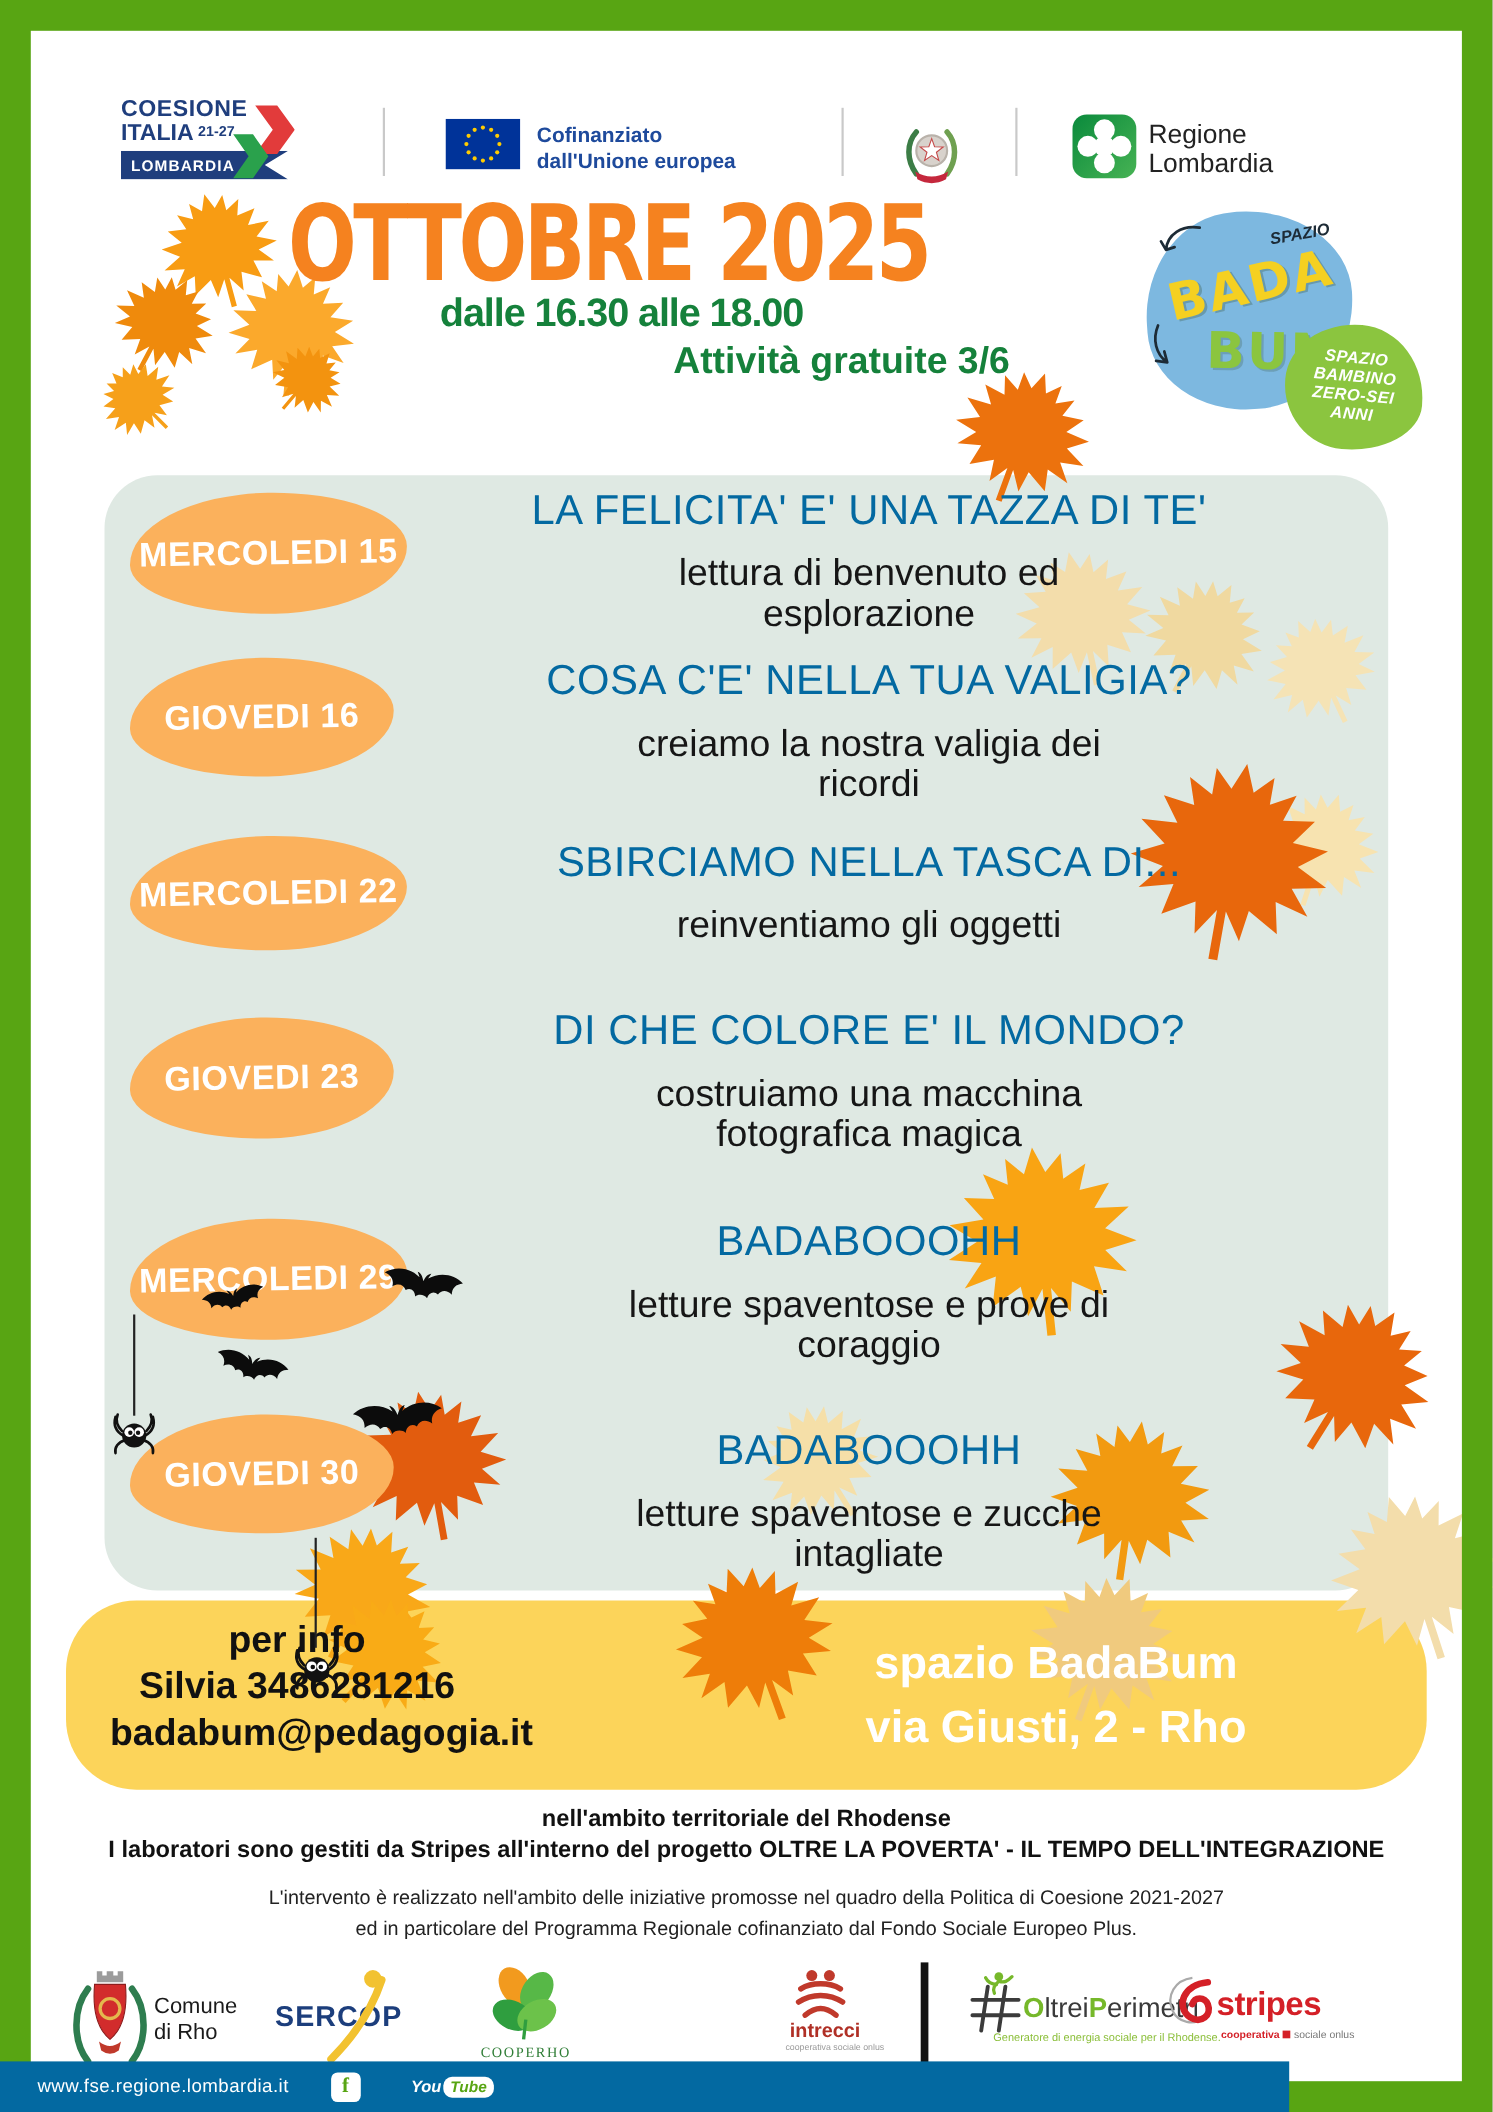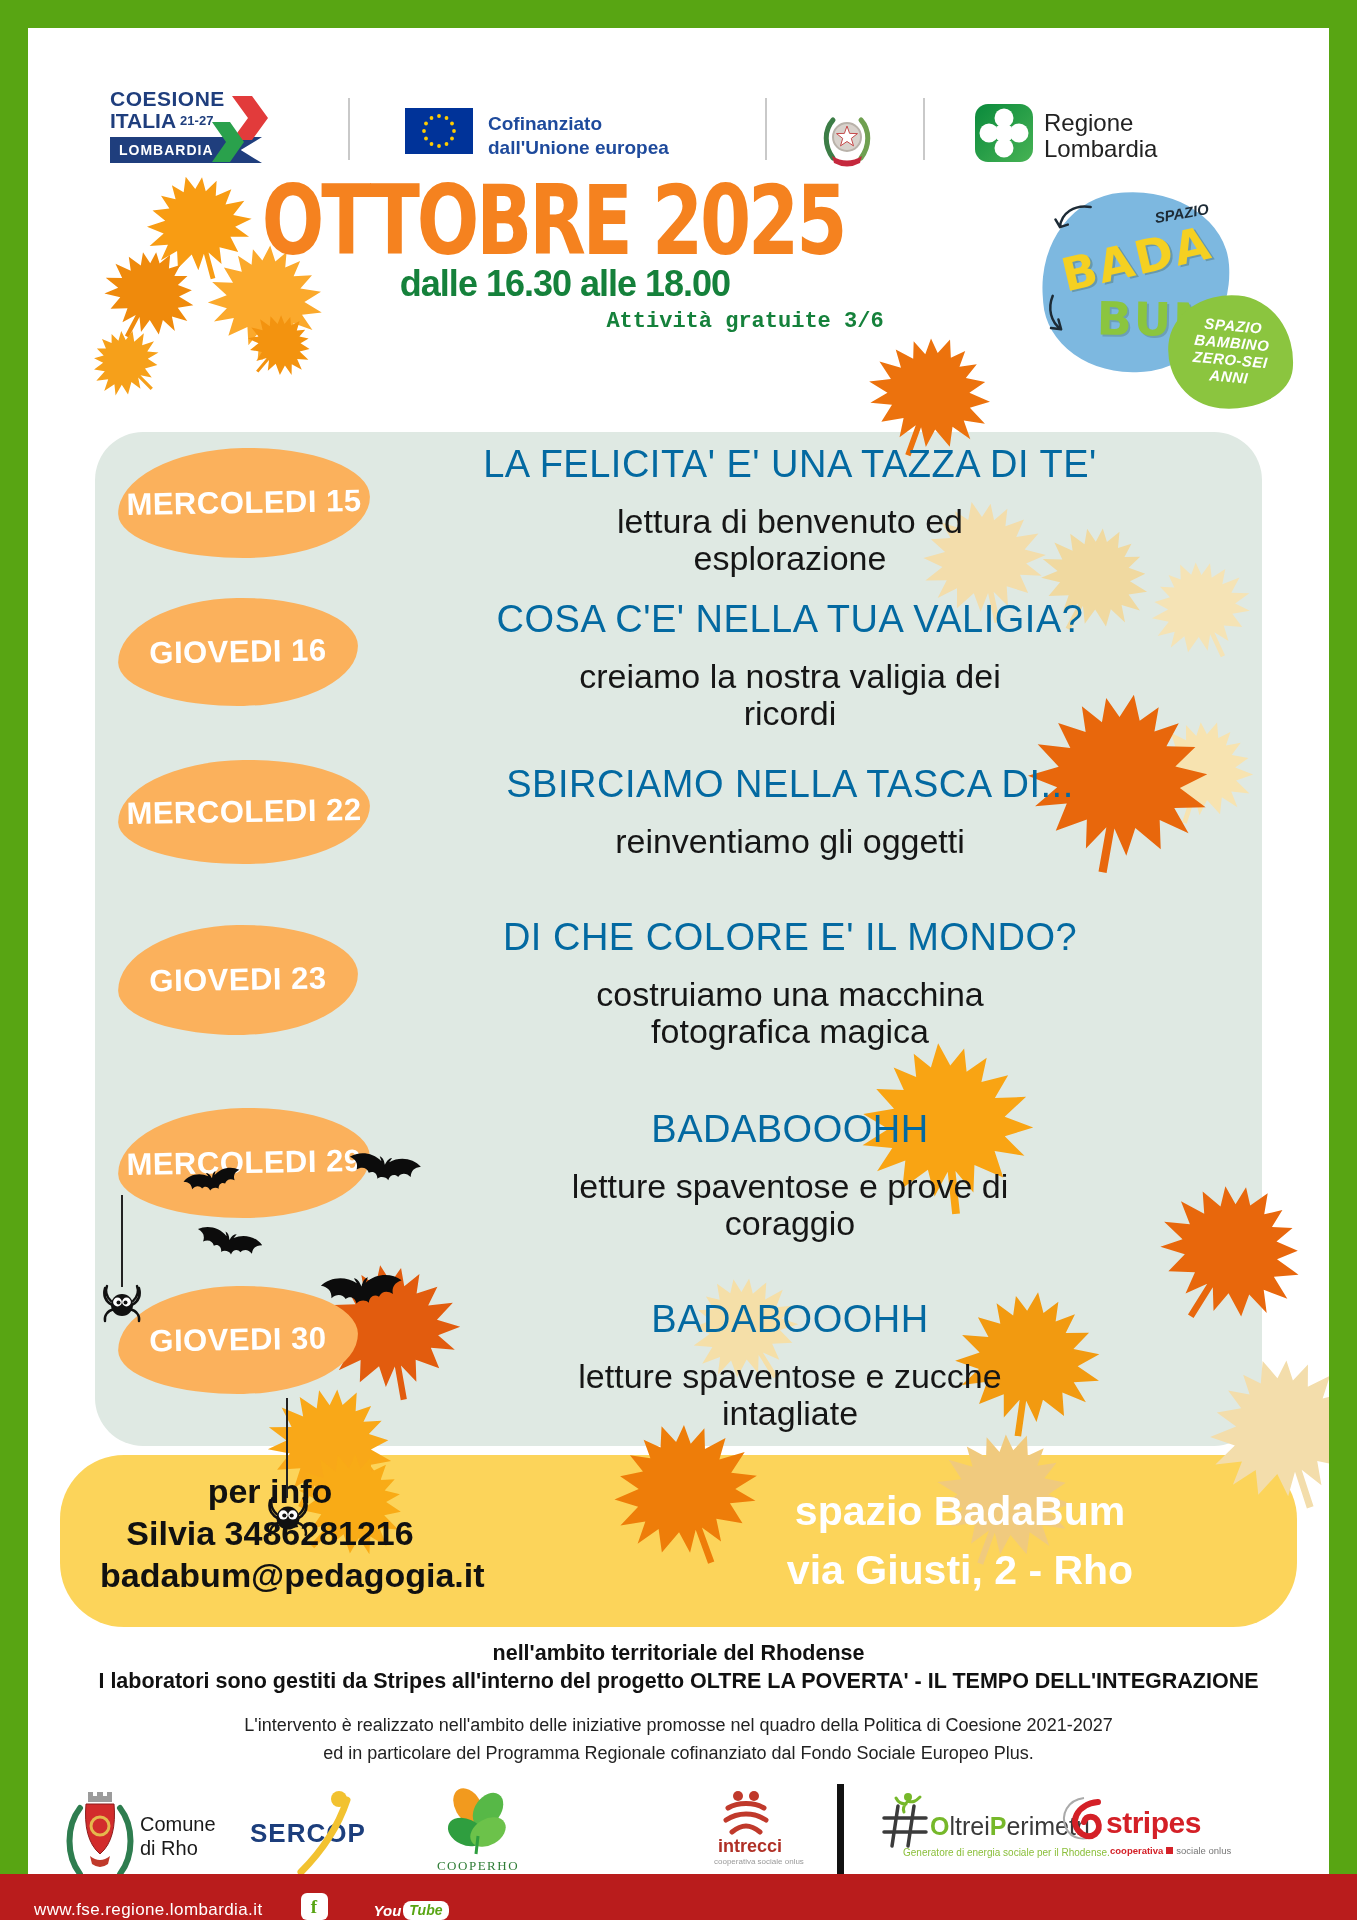"Attività gratuite 3/6" .hero-note { font-family: Liberation Mono, monospace -> none; font-size: 22px -> 34px; left: 420px -> 440px }
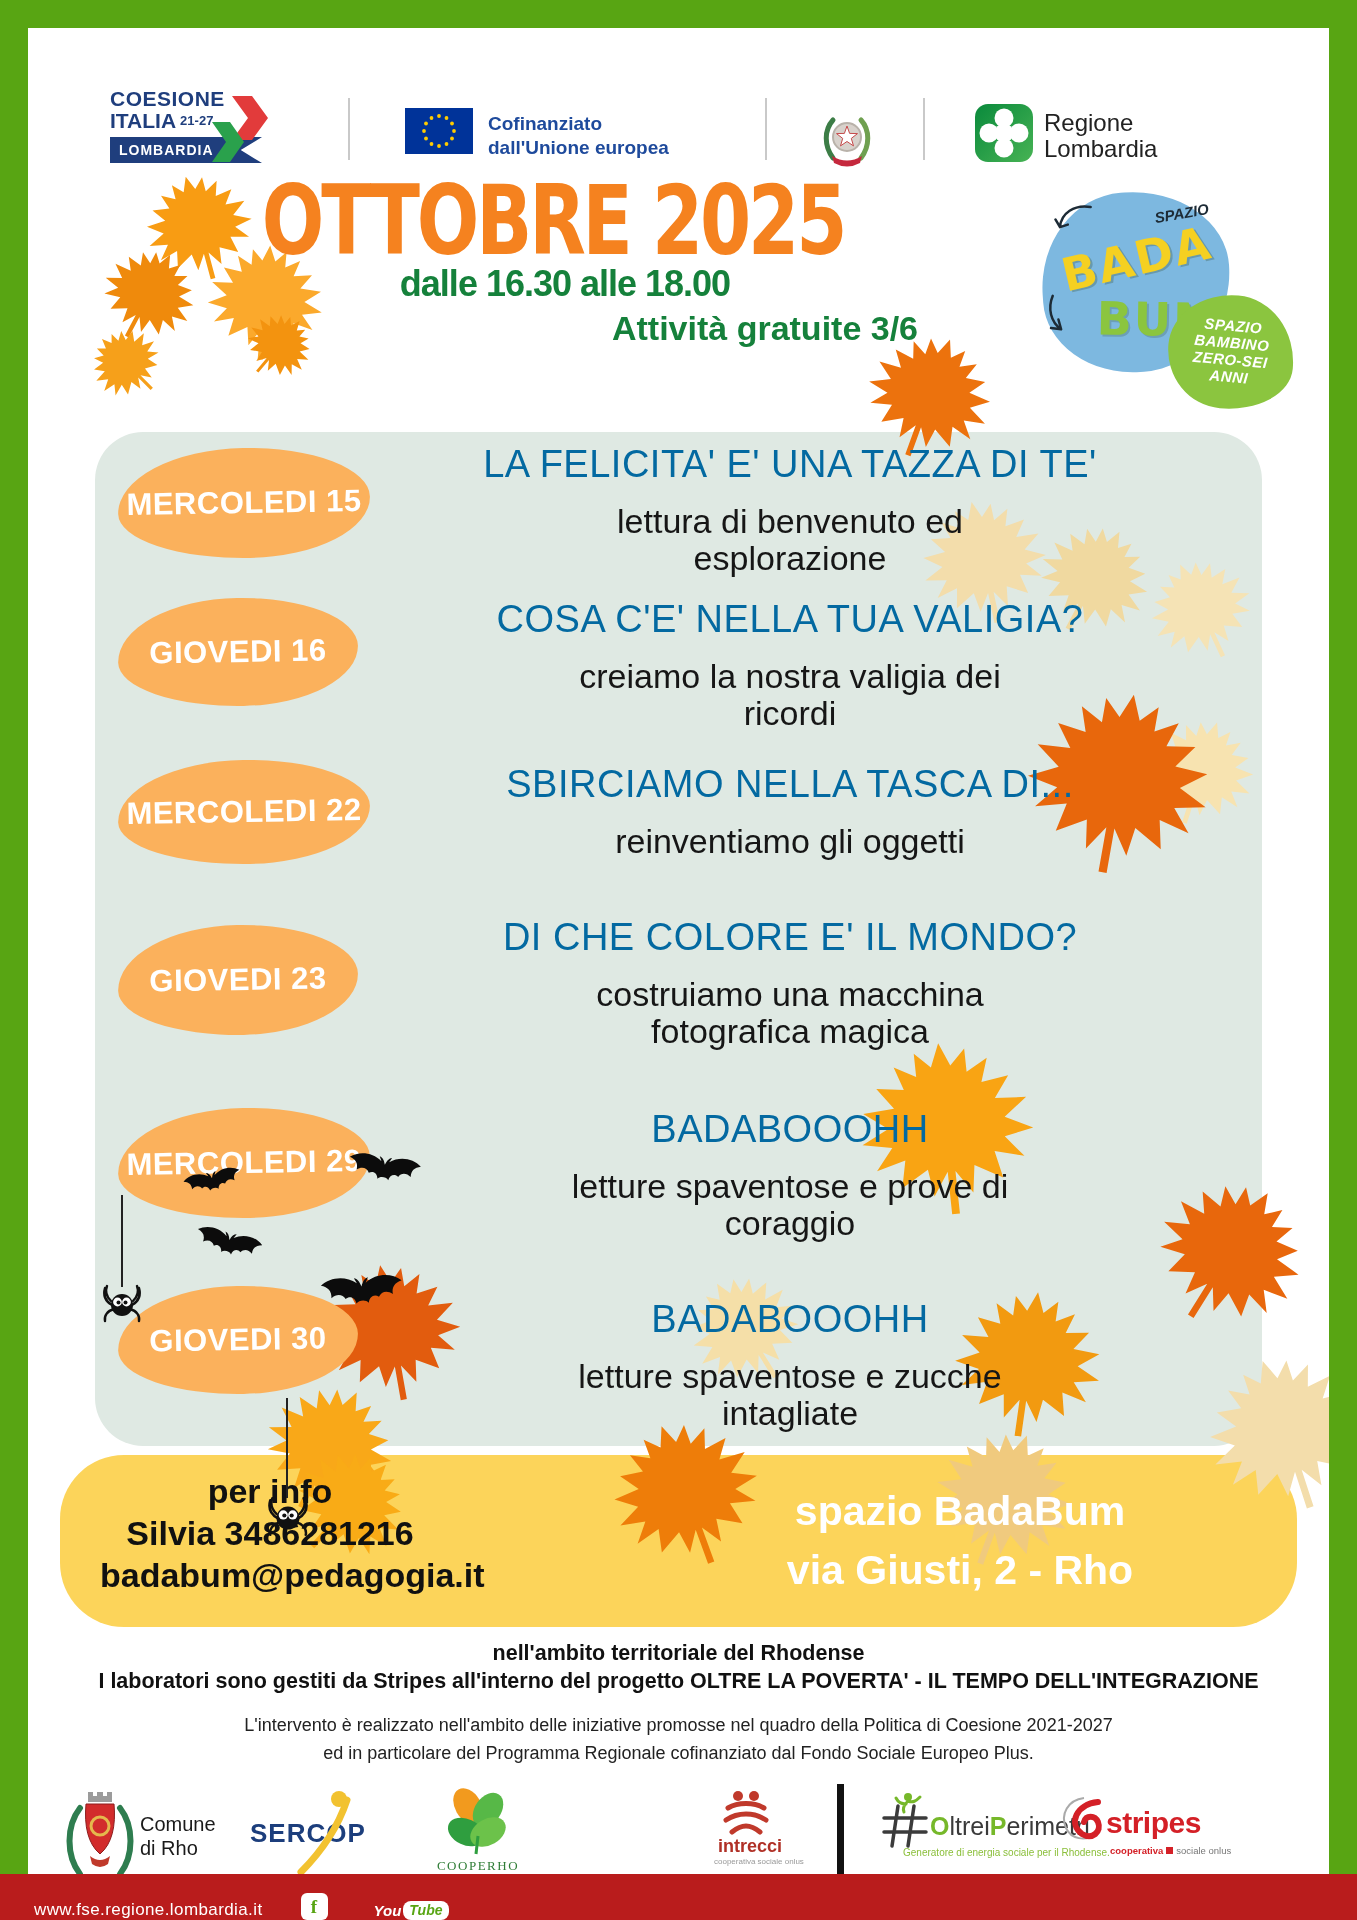"www.fse.regione.lombardia.it" .bottombar { align-items: flex-end -> center; background: #b91c1c -> #0369a1; width: 1357px -> 1172px }
